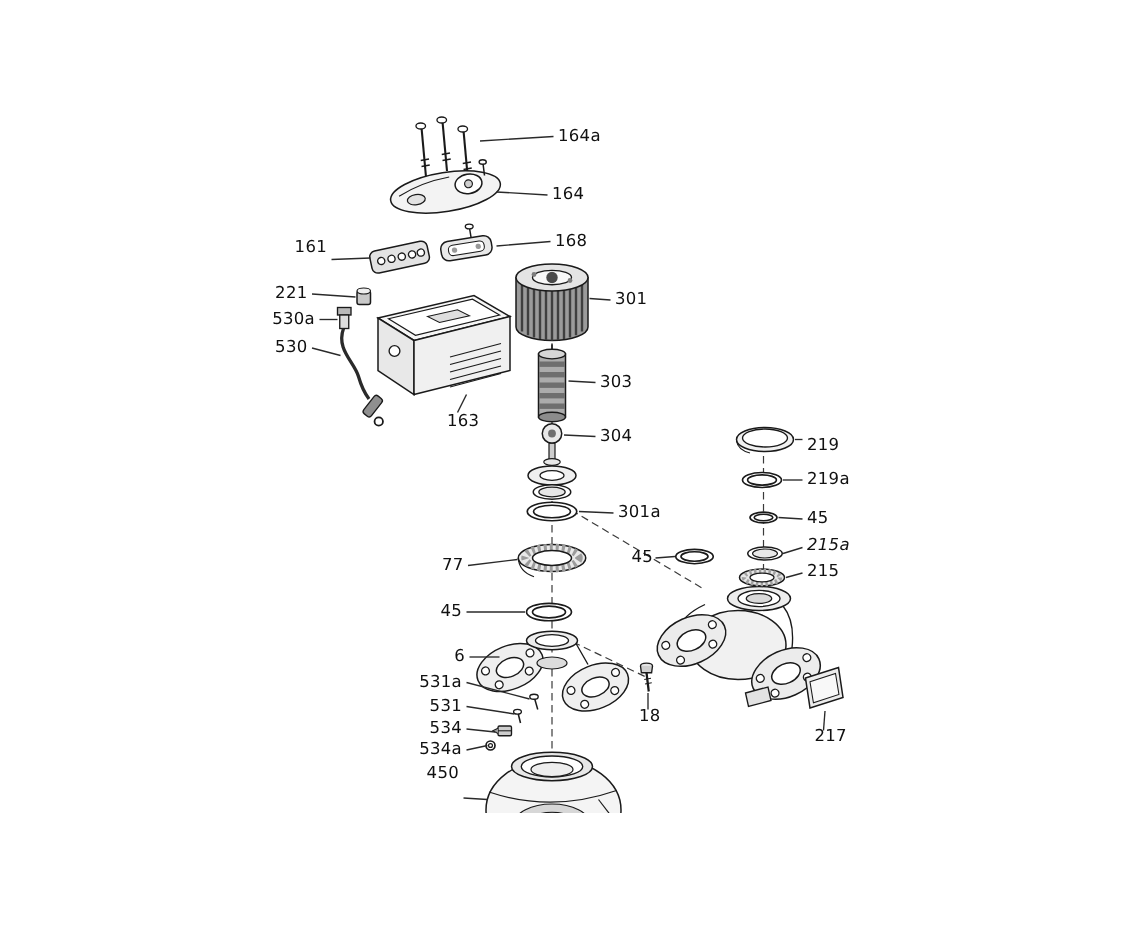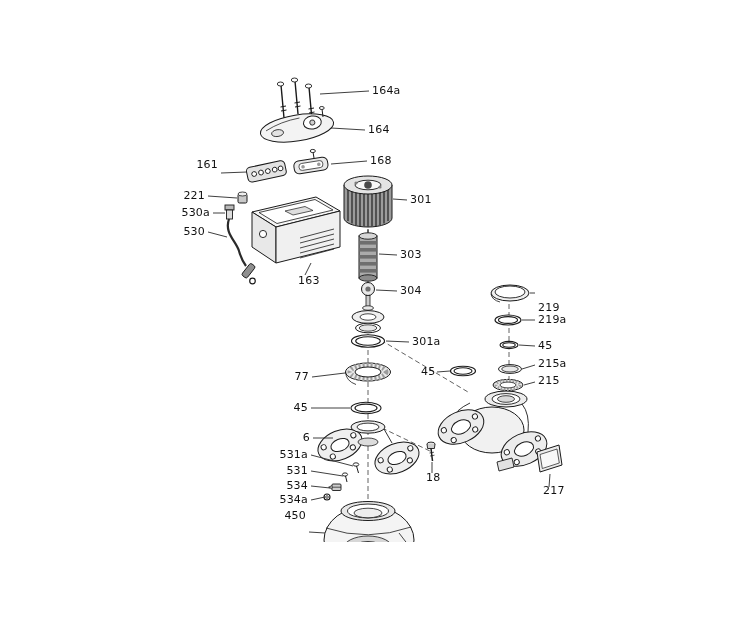"219" div.part-label { top: 308px -> 297px }
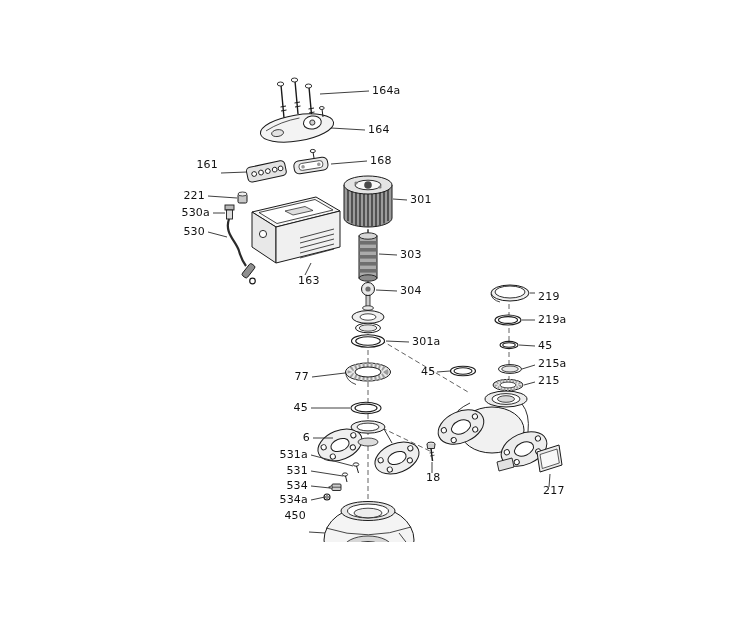"215a" div.part-label { font-style: none -> italic }
